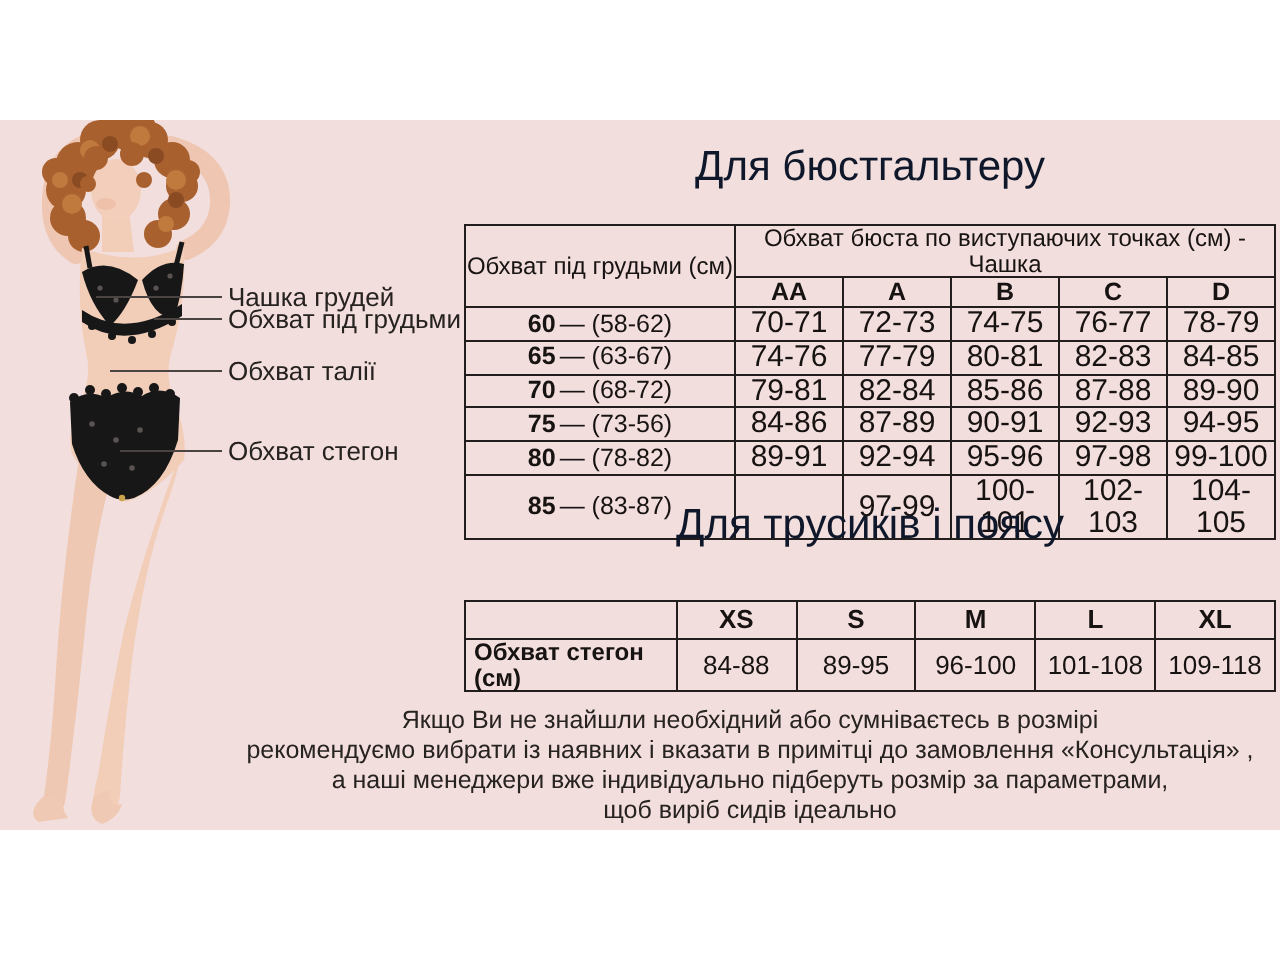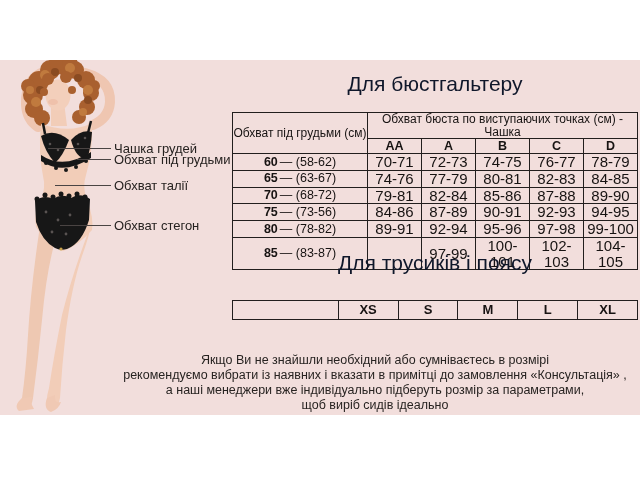"Обхват стегон (см)" tr { html: none -> <tr> <td>Обхват стегон (см)</td> <td>84-88</td> <td>89-95</td> <td>96-100</td> <td>101-108</td> <td>109-118</td> </tr> }
